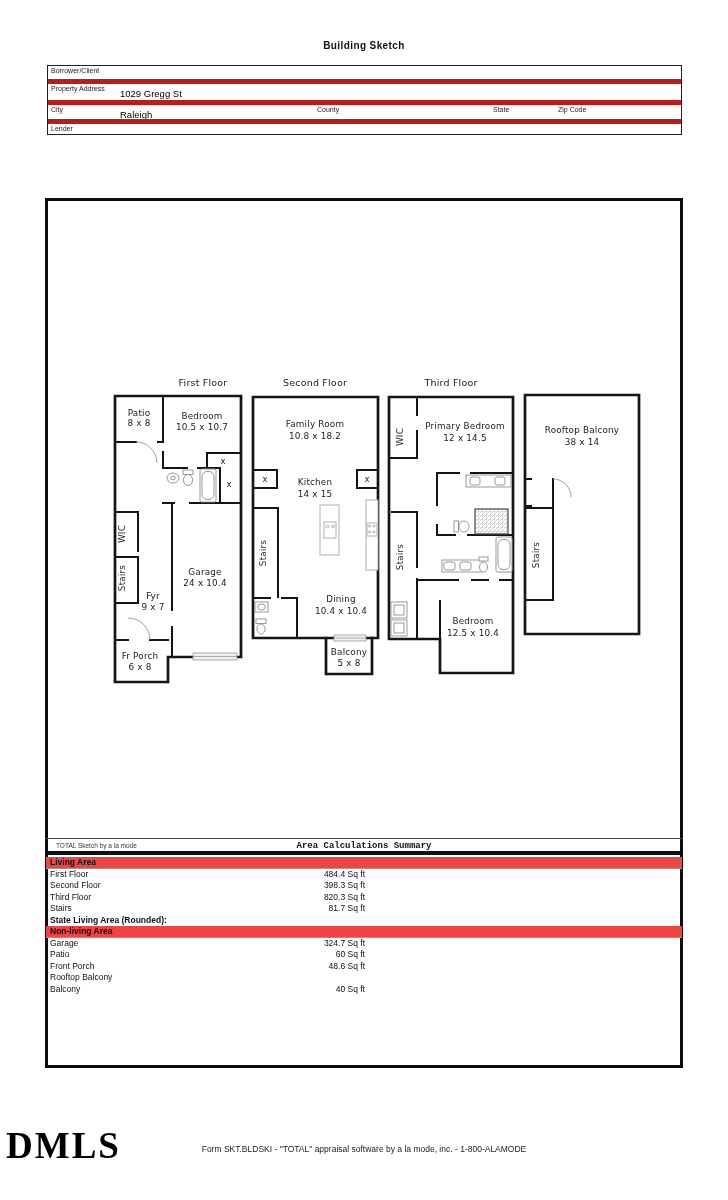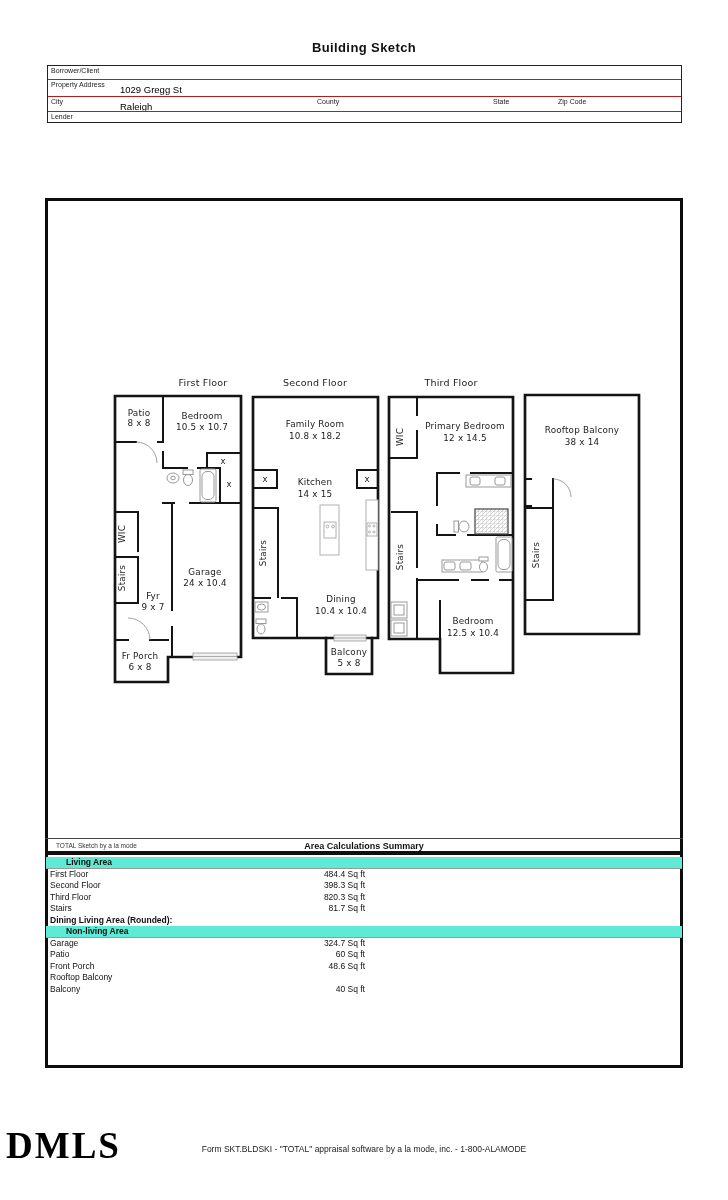"Building Sketch" .doc-title { font-size: 13px -> 10px }
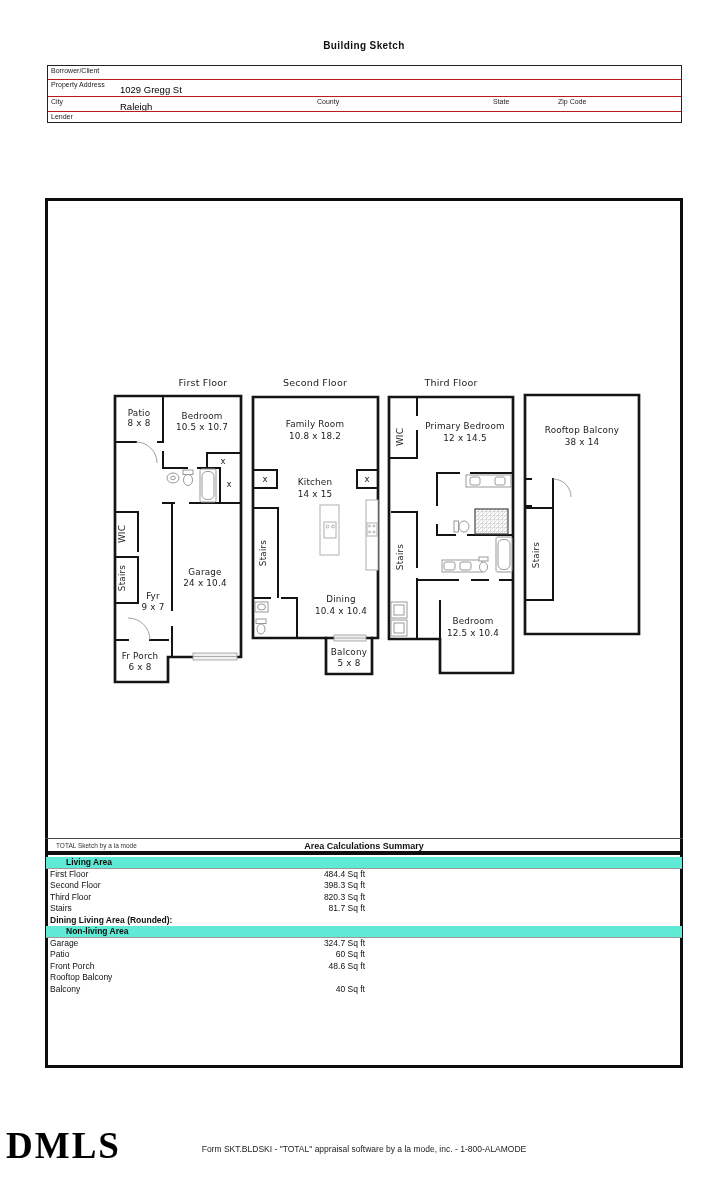"1029 Gregg St" .frow { border-top: 1px solid #b91c1c -> 5px solid #b91c1c }
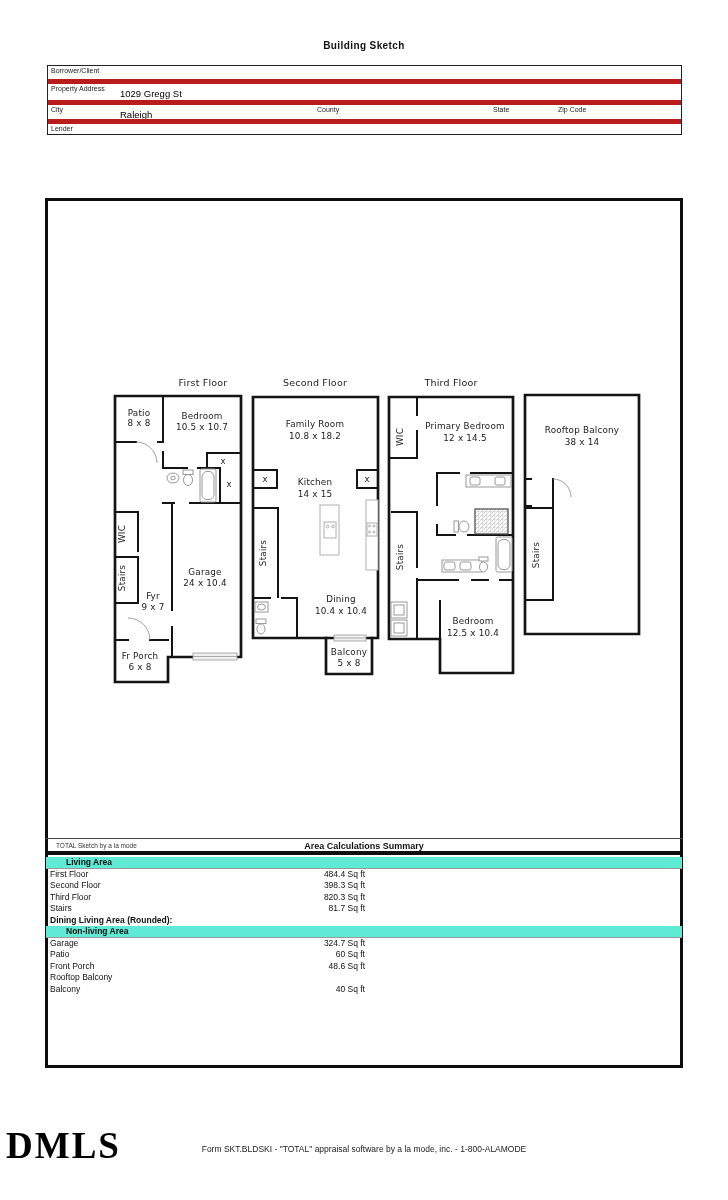"Area Calculations Summary" .sum-title { font-family: none -> Liberation Mono, monospace }
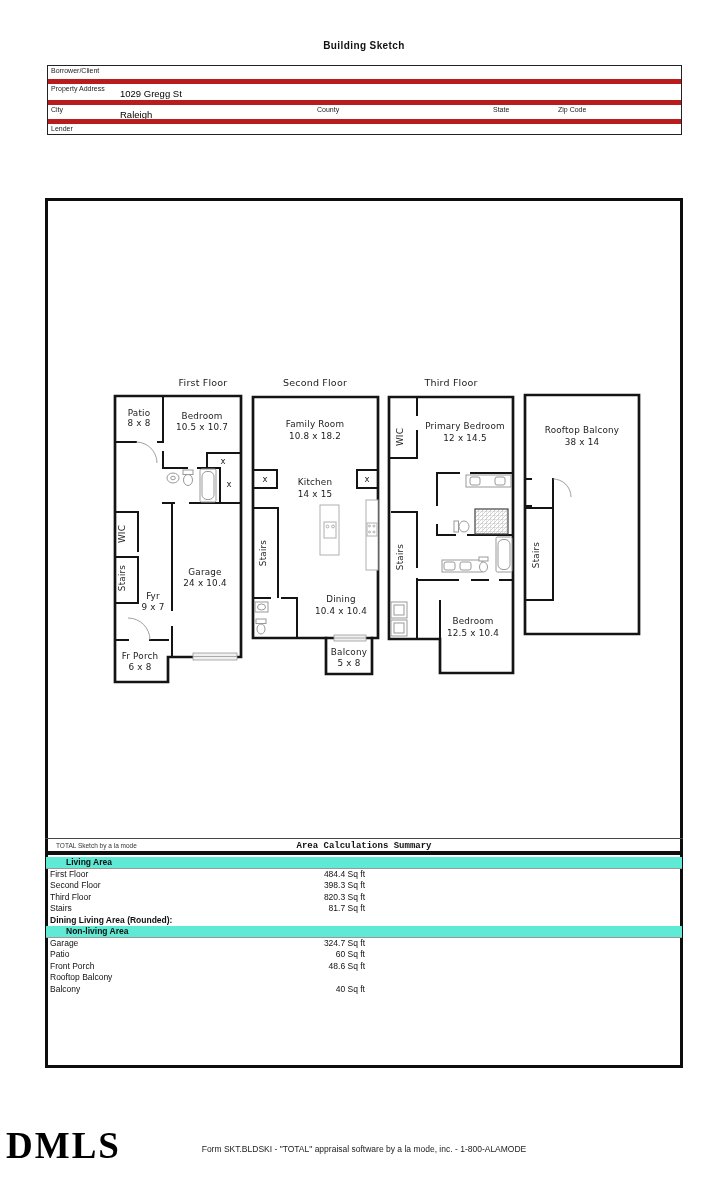"Living Area" .sband { background: #5eead4 -> #ef4444; padding-left: 20px -> 4px }
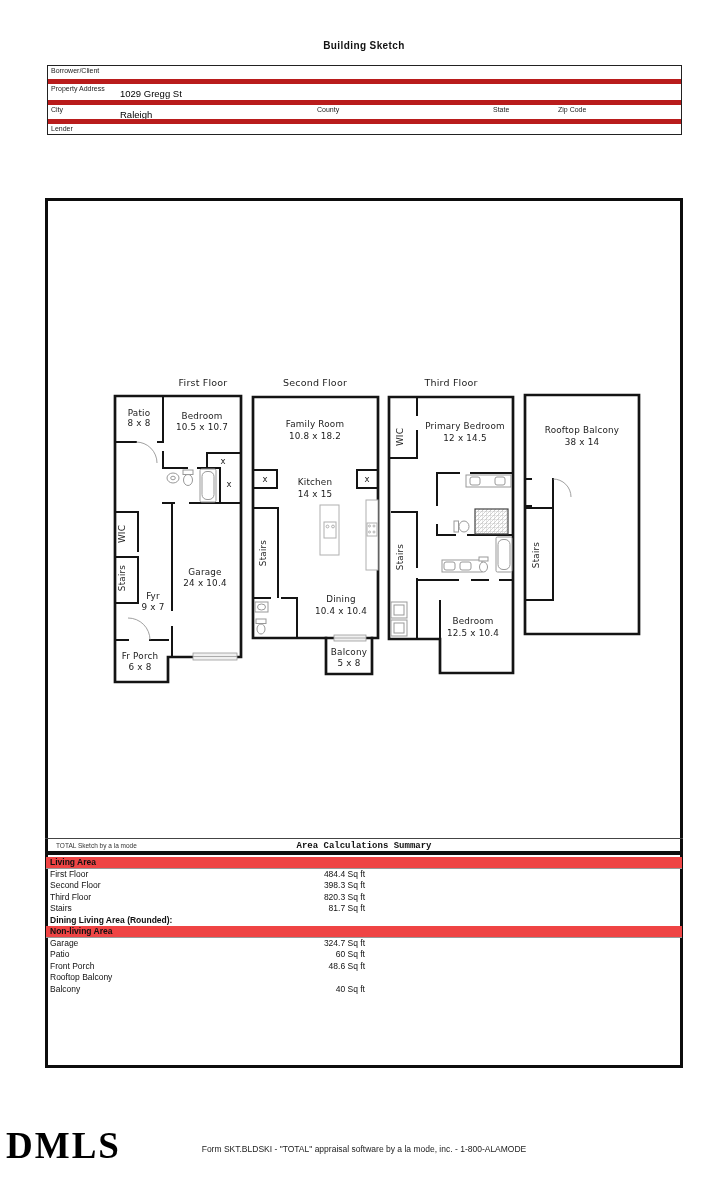"Dining Living Area (Rounded):" span.srow-name { text: Dining -> State }
